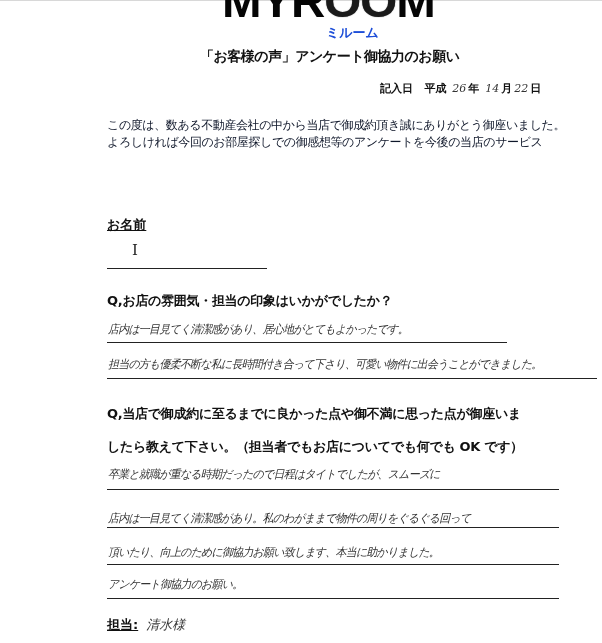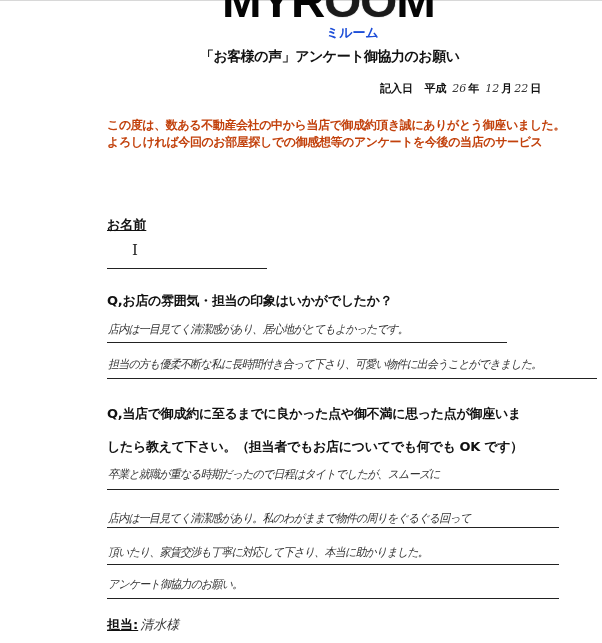"12" span.hw { text: 12 -> 14 }
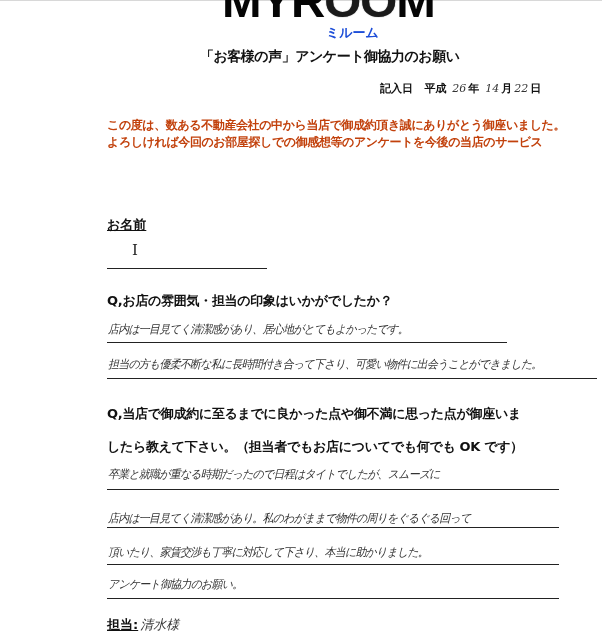"この度は、数ある不動産会社の中から当店で御成約頂き誠にありがとう御座いました。" .intro { color: #c2410c -> #0f172a; font-weight: bold -> normal }
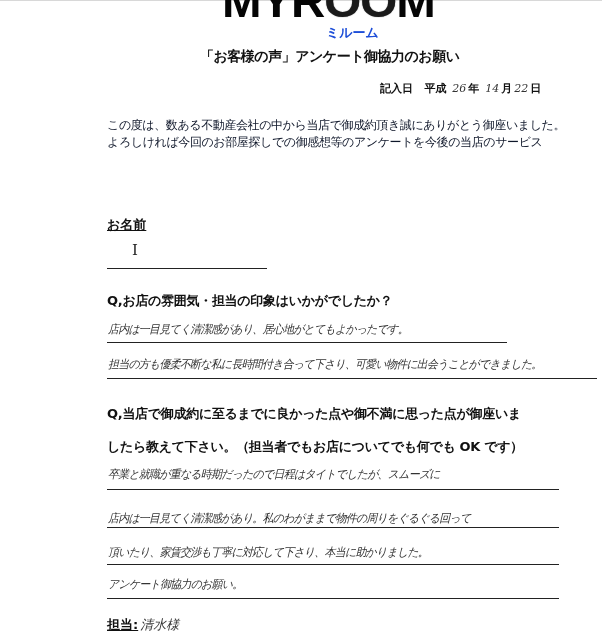"頂いたり、家賃交渉も丁寧に対応して下さり、本当に助かりました。" div.answer { text: 家賃交渉も丁寧に対応して下さり -> 向上のために御協力お願い致します }
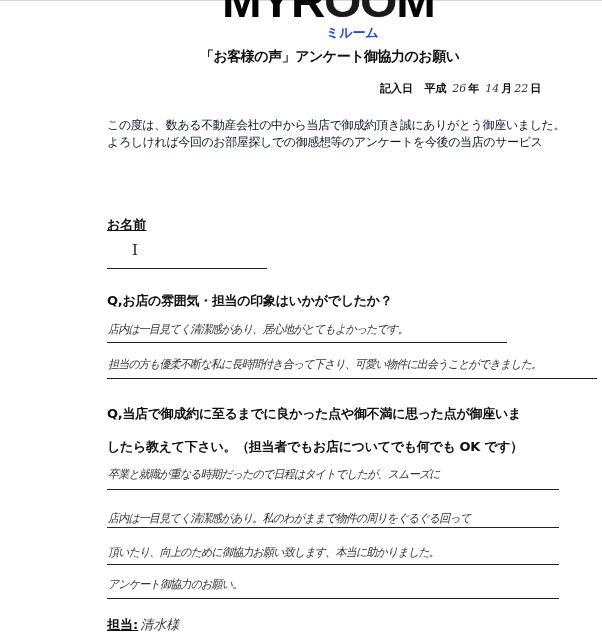"清水様" .staff-value { margin-left: 2px -> 8px }
